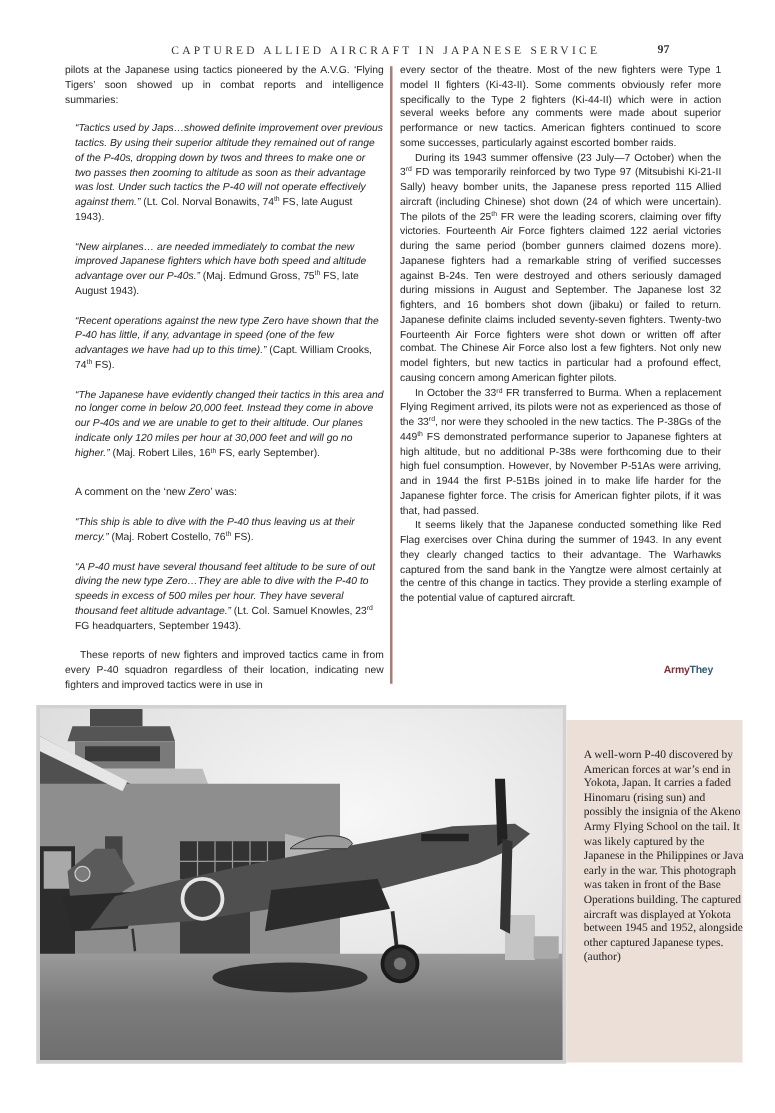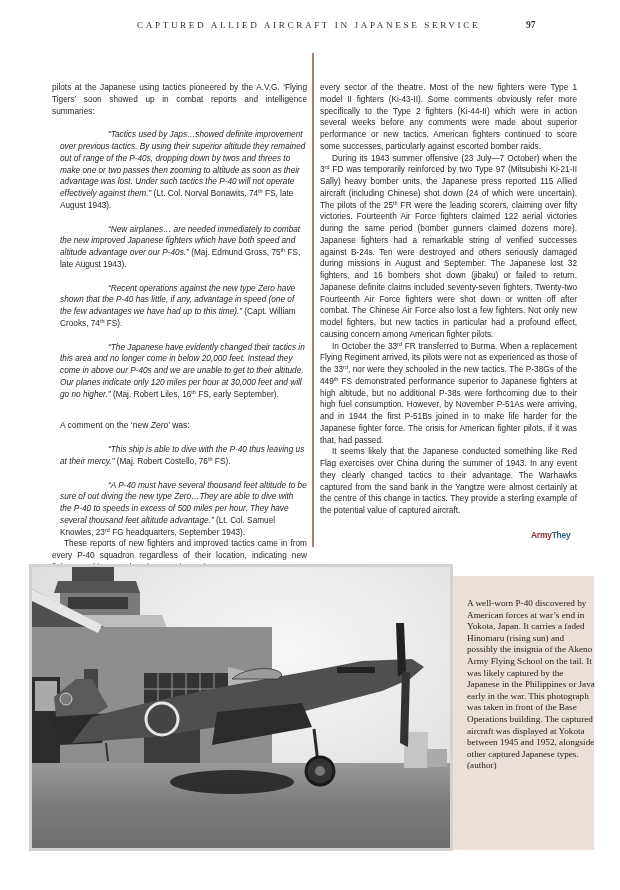"CAPTURED ALLIED AIRCRAFT IN JAPANESE" .running-head { top: 20px -> 35px }
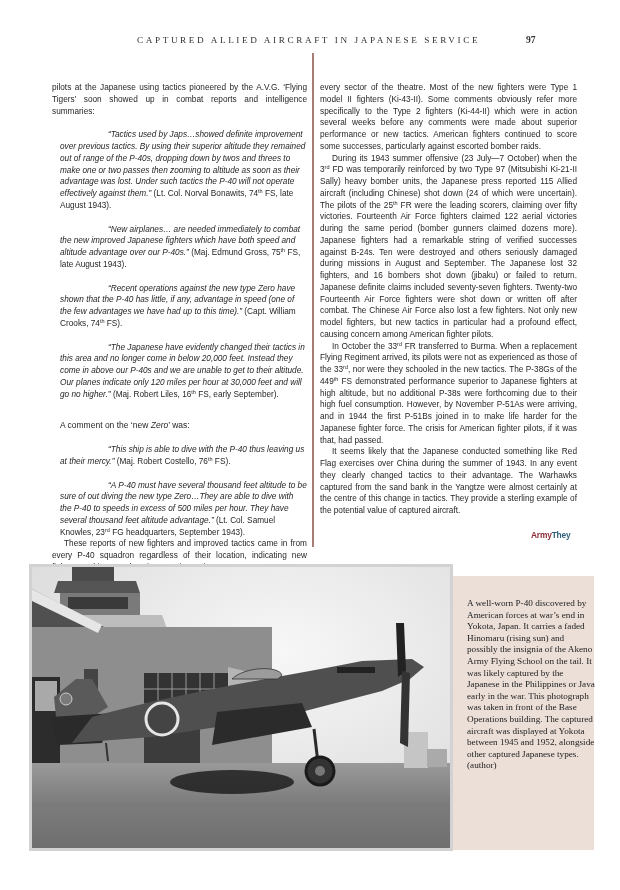"pilots at the Japanese using" .col p.flush { margin-top: 32px -> none }
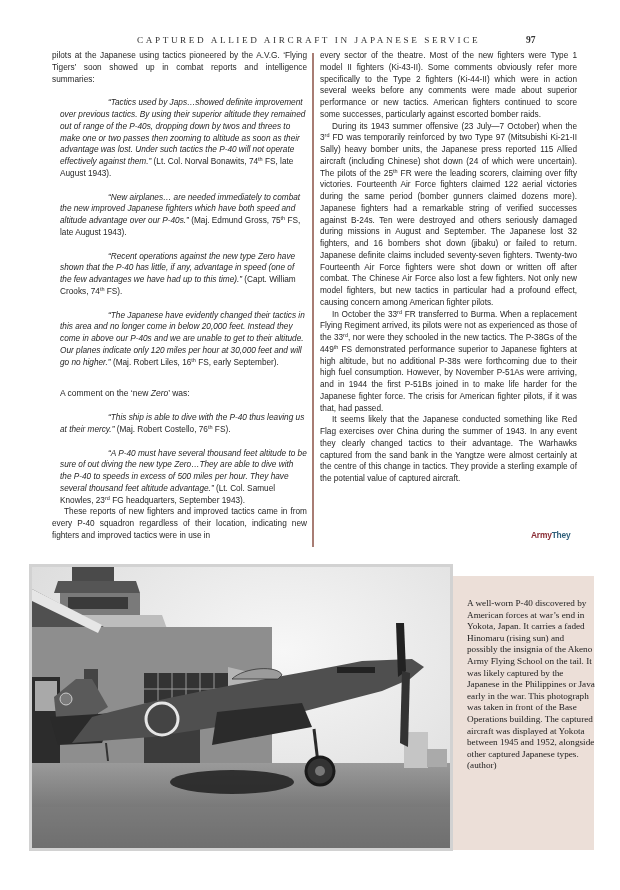"“Tactics used by Japs…showed definite" .quote .q { margin-left: 48px -> none }
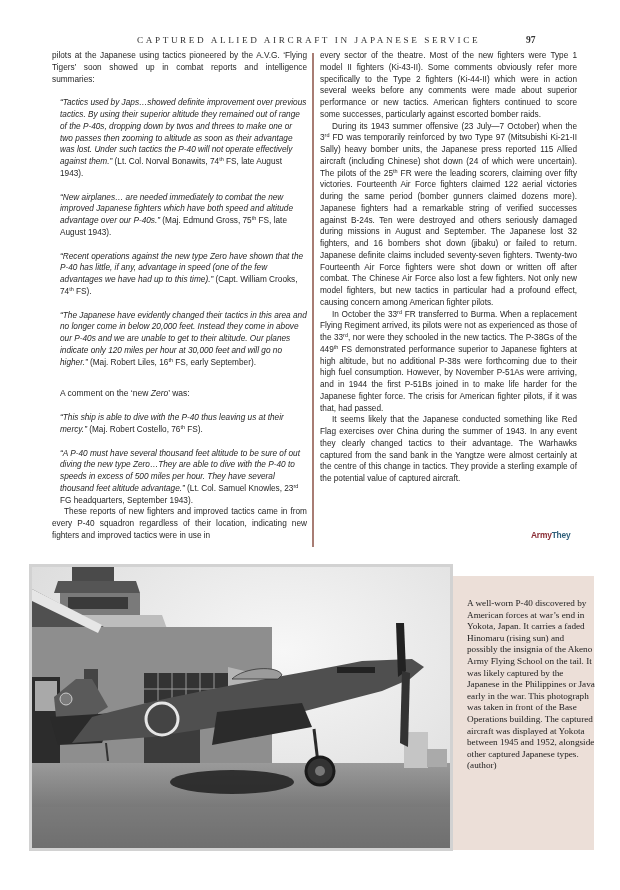"These reports of new fighters" .after-gap { margin-top: none -> 12px }
